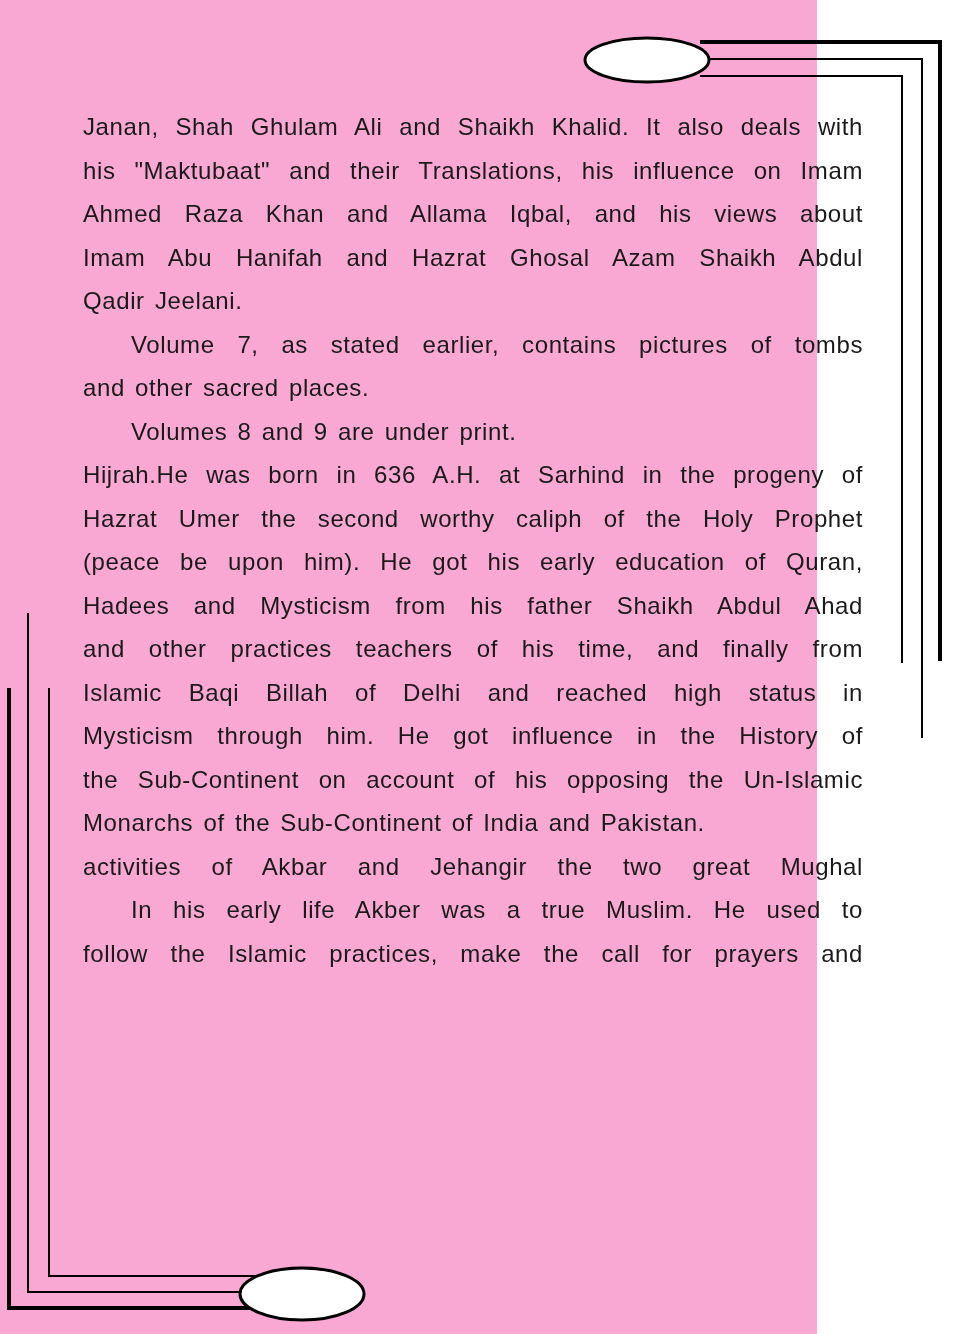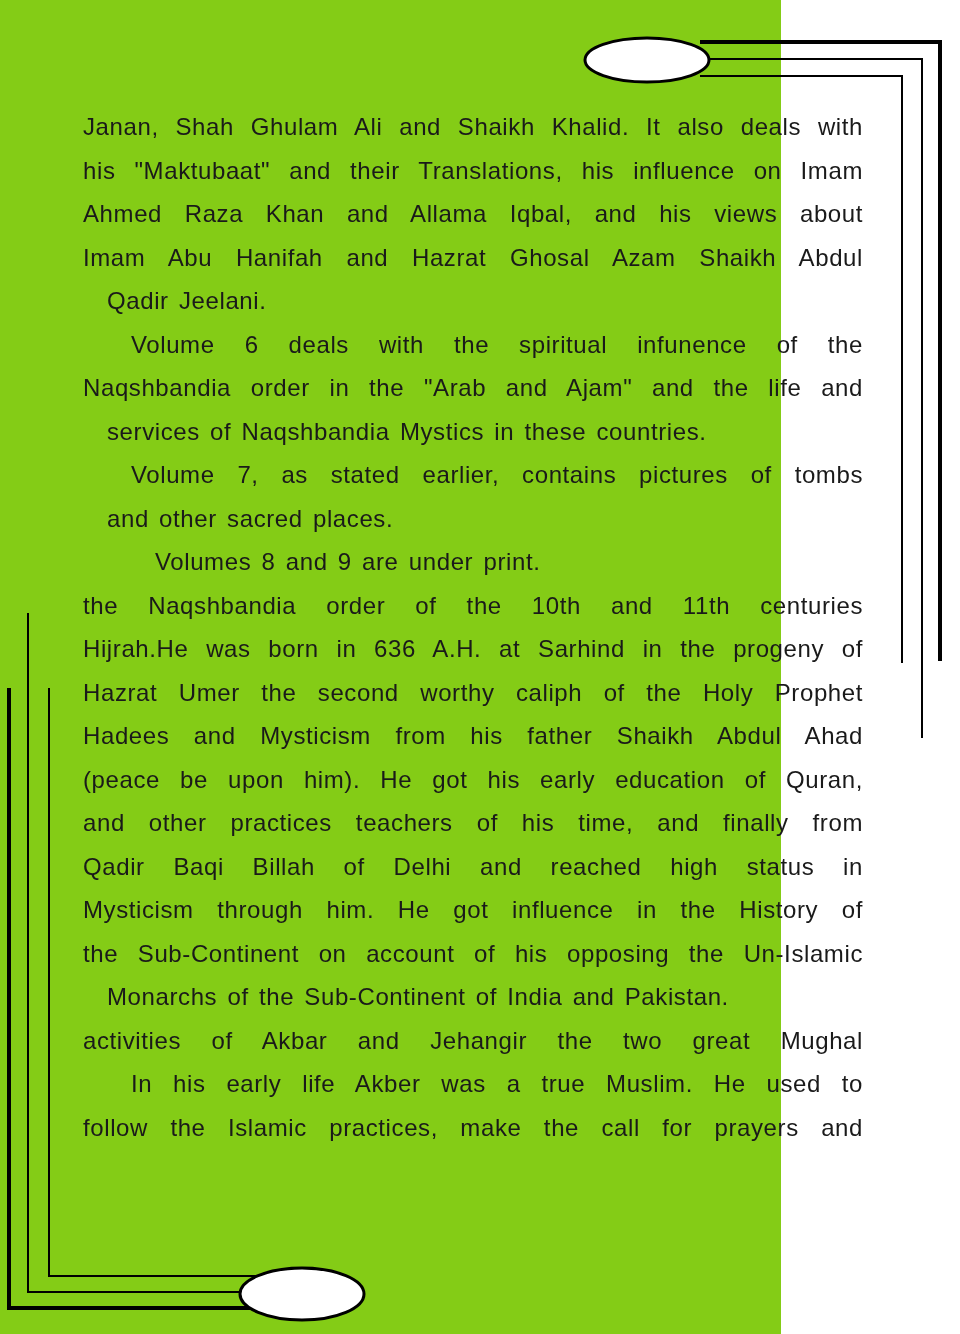"Janan, Shah Ghulam Ali and" .page { background: #84cc16 -> #f9a8d4; padding-left: none -> 36px }
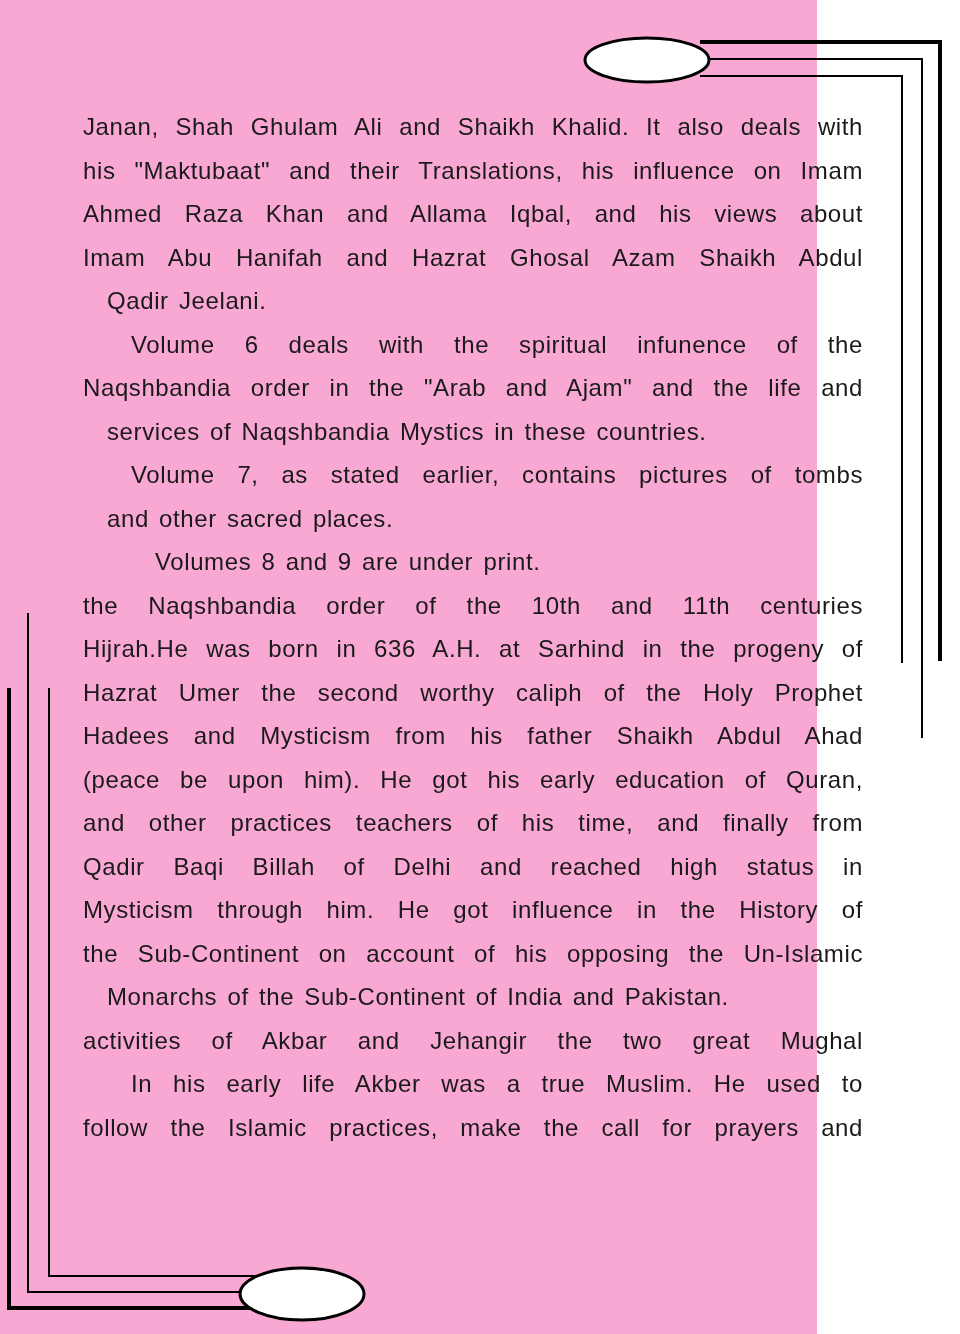"Qadir Jeelani." .line.last { margin-left: 24px -> none }
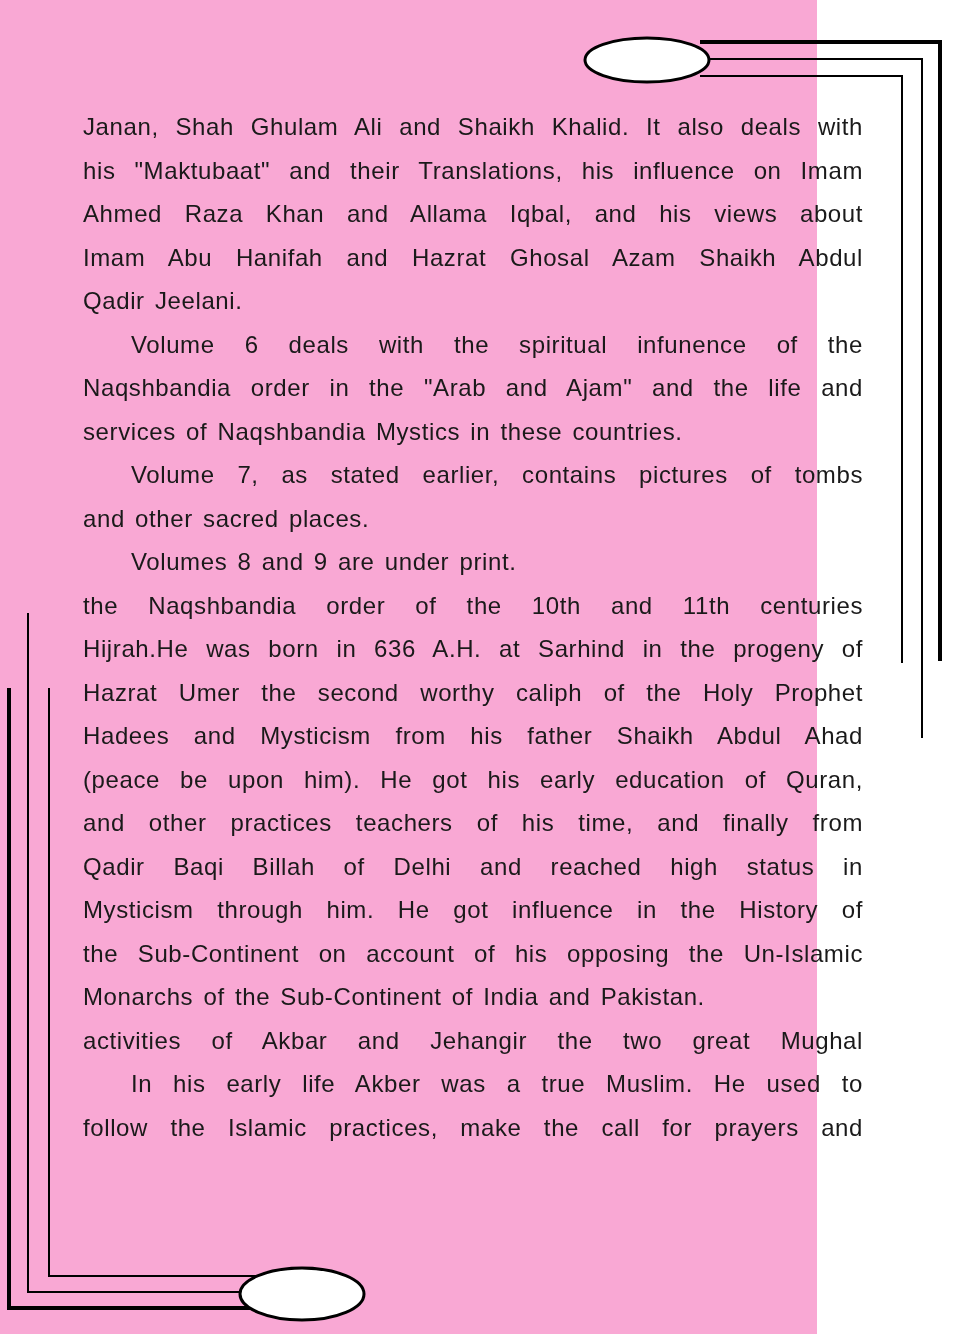"Volume 6 deals with the" div.para { html: <div> <span>Volume 6 deals with the spiritual infunence of the</span> <span>Naqshbandia order in the "Arab and Ajam" and the life and</span> <span>services of Naqshbandia Mystics in these countries.</span> </div> -> none }
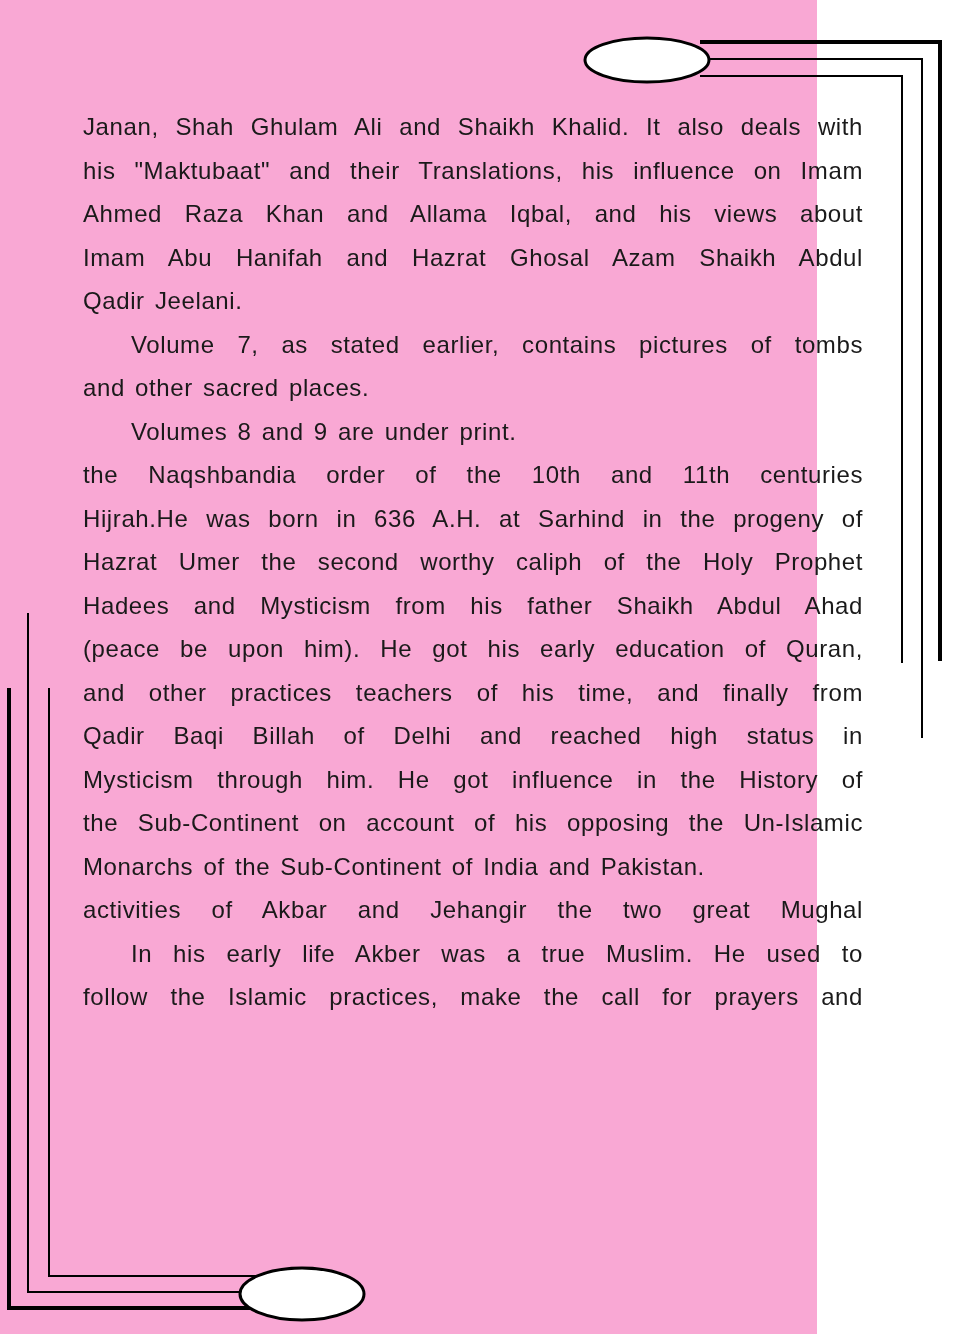"the Naqshbandia order of the" span.line { html: <span>the Naqshbandia order of the 10th and 11th centuries</span> -> none }
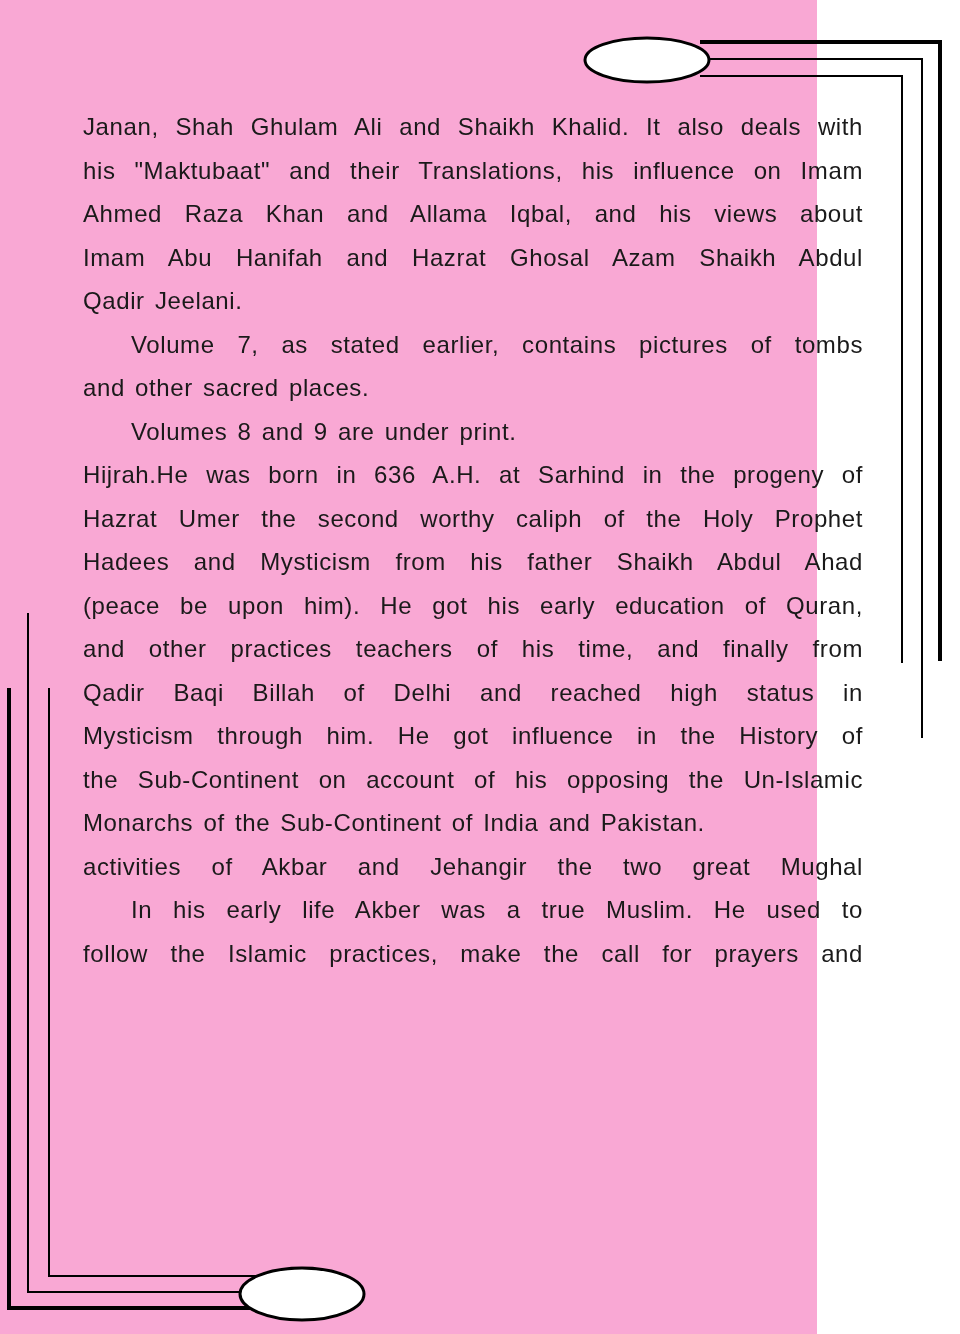"Hadees and Mysticism from his" span.line { order: before "(peace be upon him). He" -> after "(peace be upon him). He" }
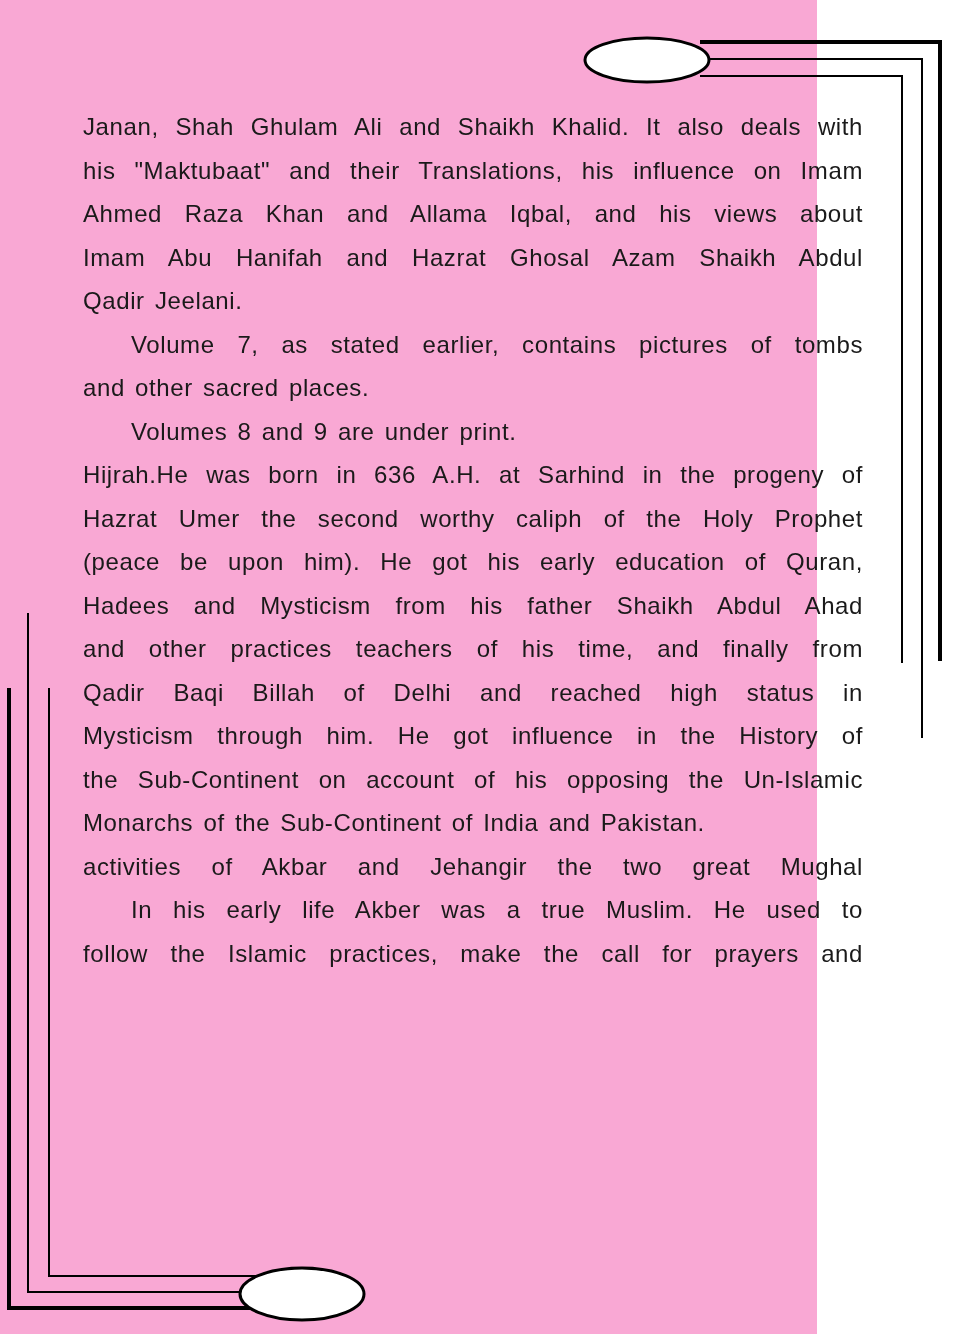"Qadir Baqi Billah of Delhi" span.line { text: Qadir -> Islamic }
